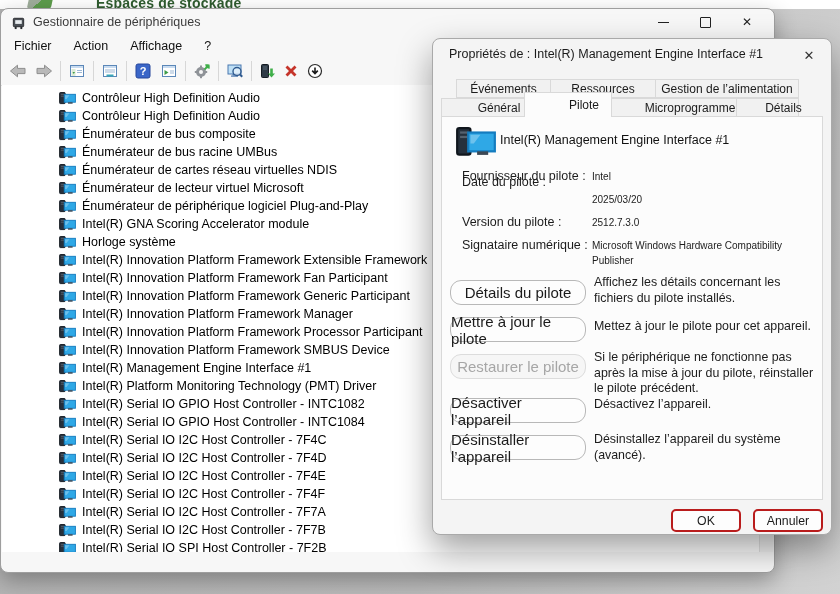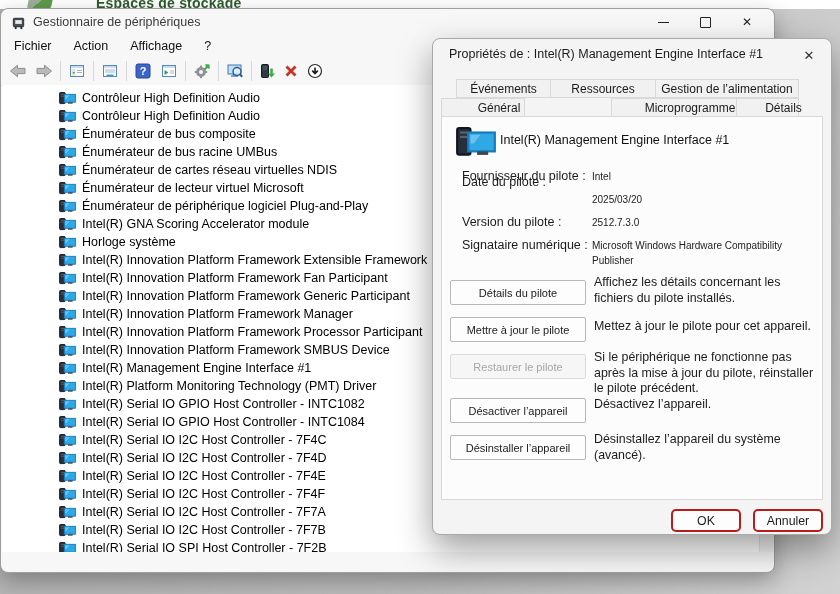"Pilote" div.tab { html: none -> <div>Pilote</div> }
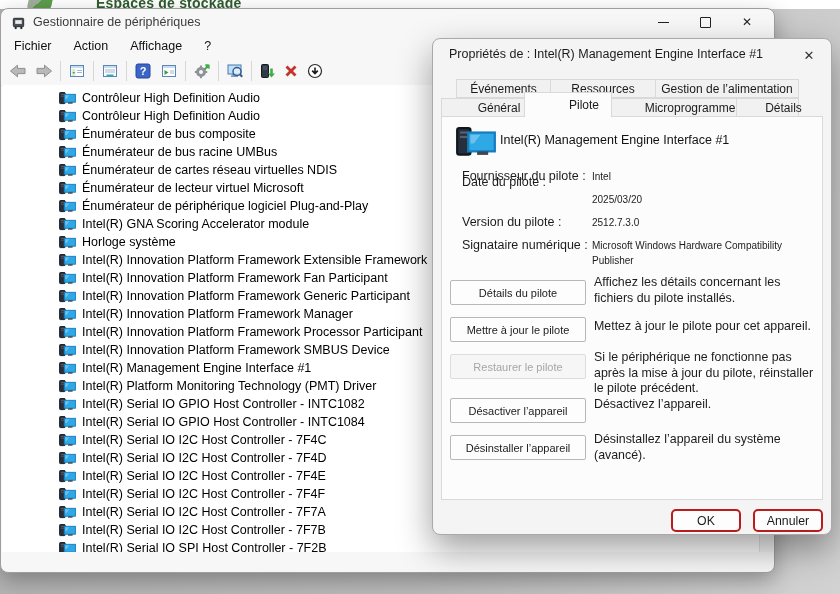"Détails du pilote" .act-btn { border-radius: 2px -> 11px; font-size: 11px -> 15px }
